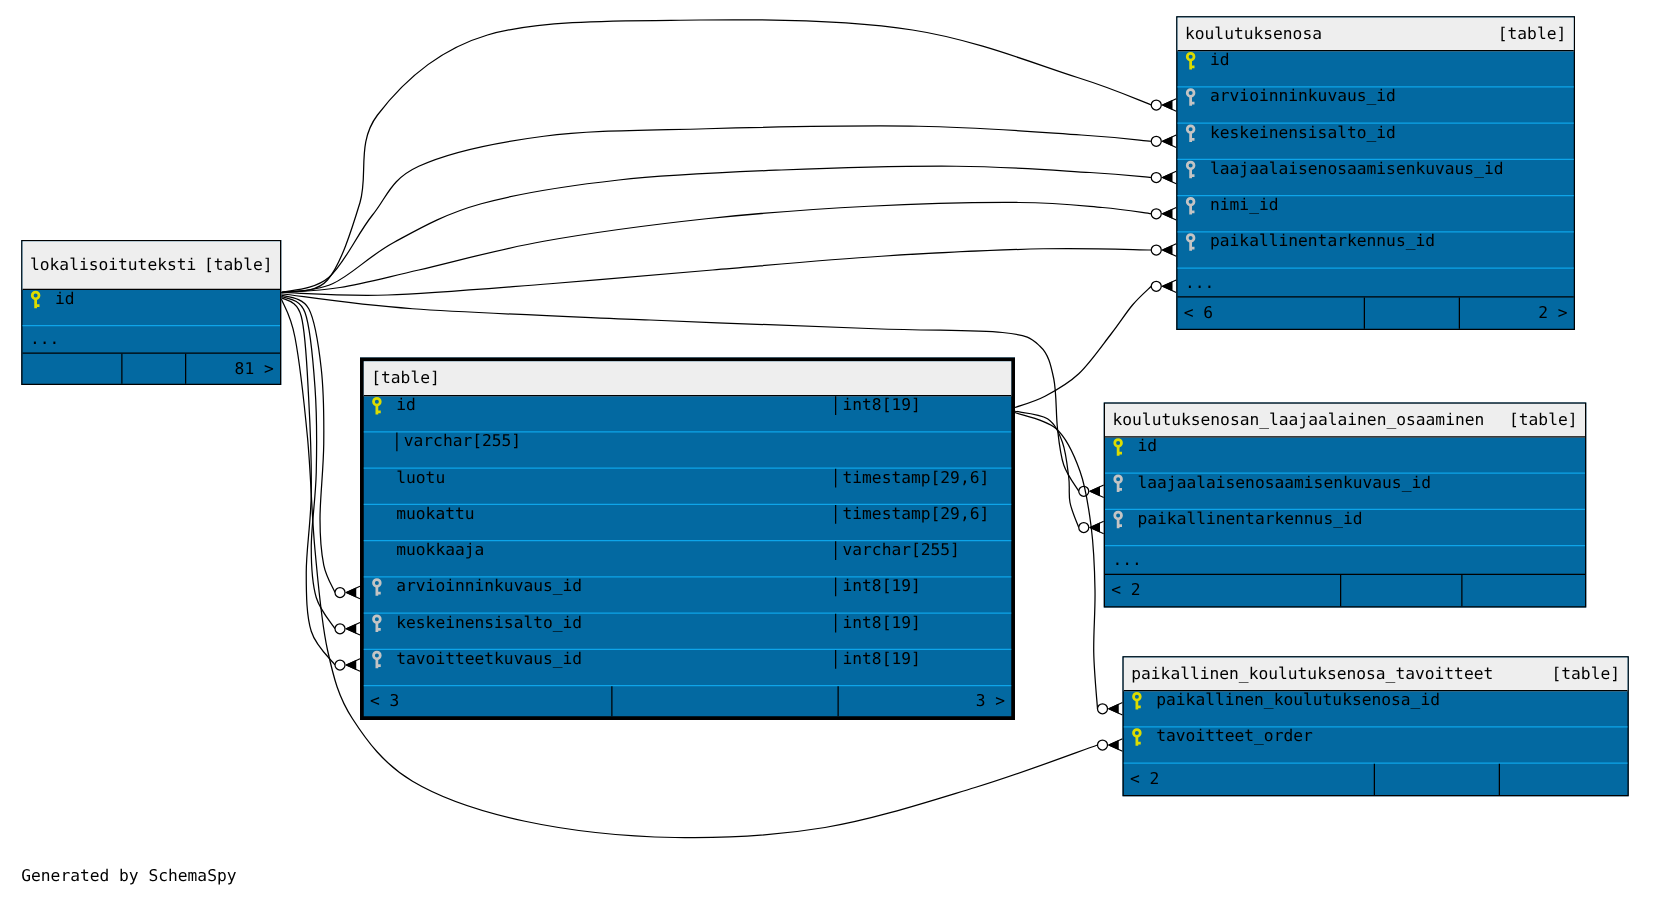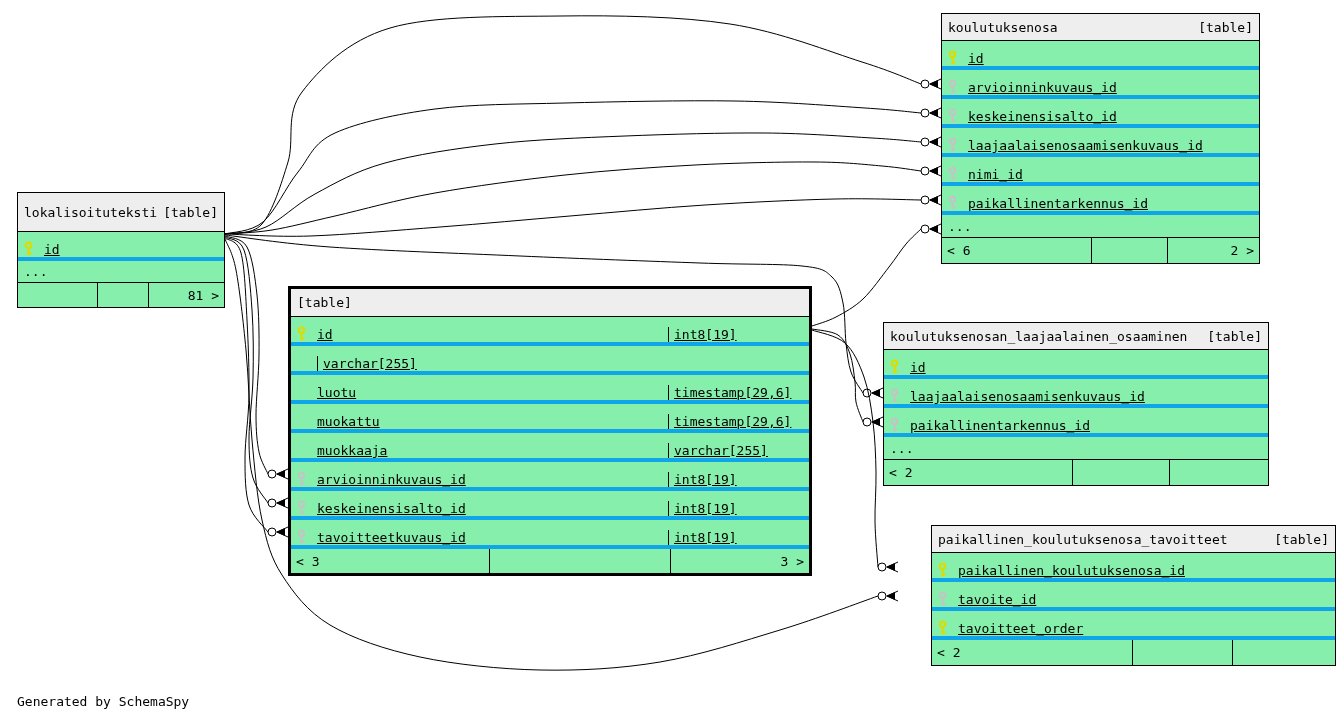"koulutuksenosa" .tbl { background: #86efac -> #0369a1 }
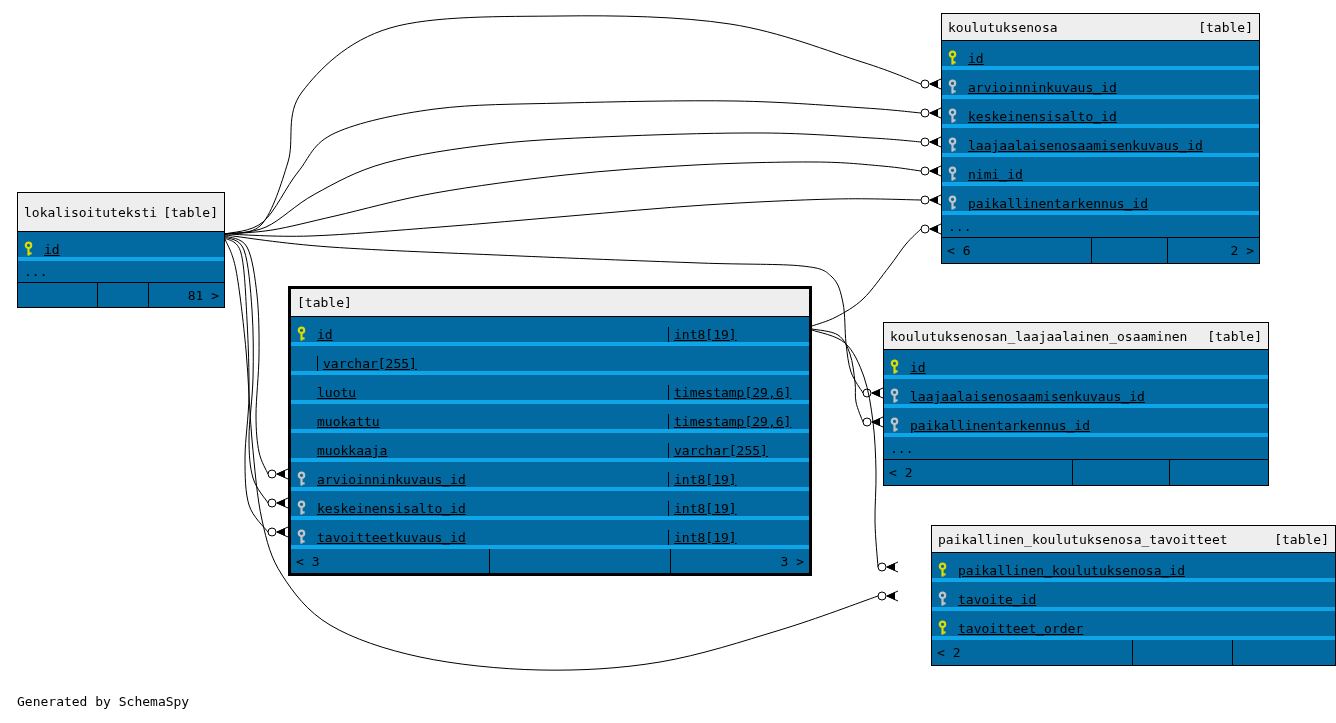"id" .row { align-items: flex-end -> flex-start; border-bottom: 4px solid #0ea5e9 -> 1px solid #0ea5e9; text-decoration: underline -> none }
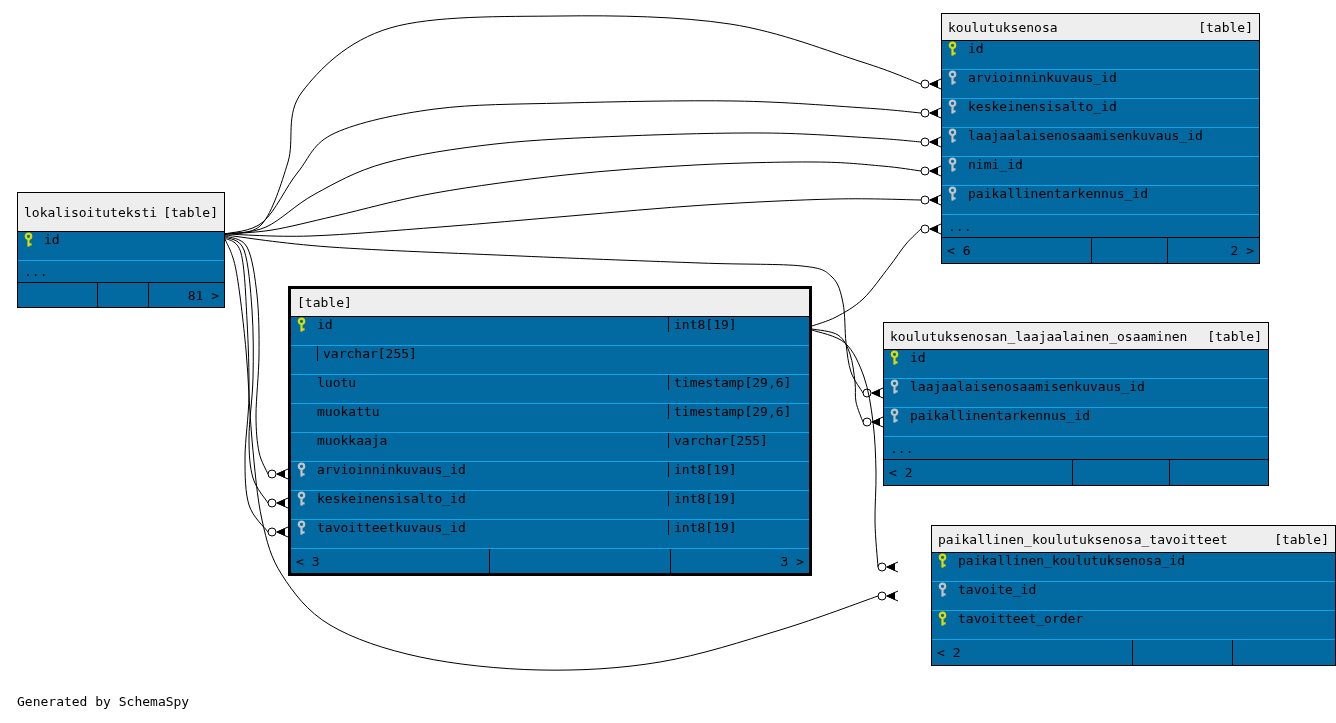"paikallinen_koulutuksenosa_tavoitteet" div.tbl { margin-left: 33px -> none }
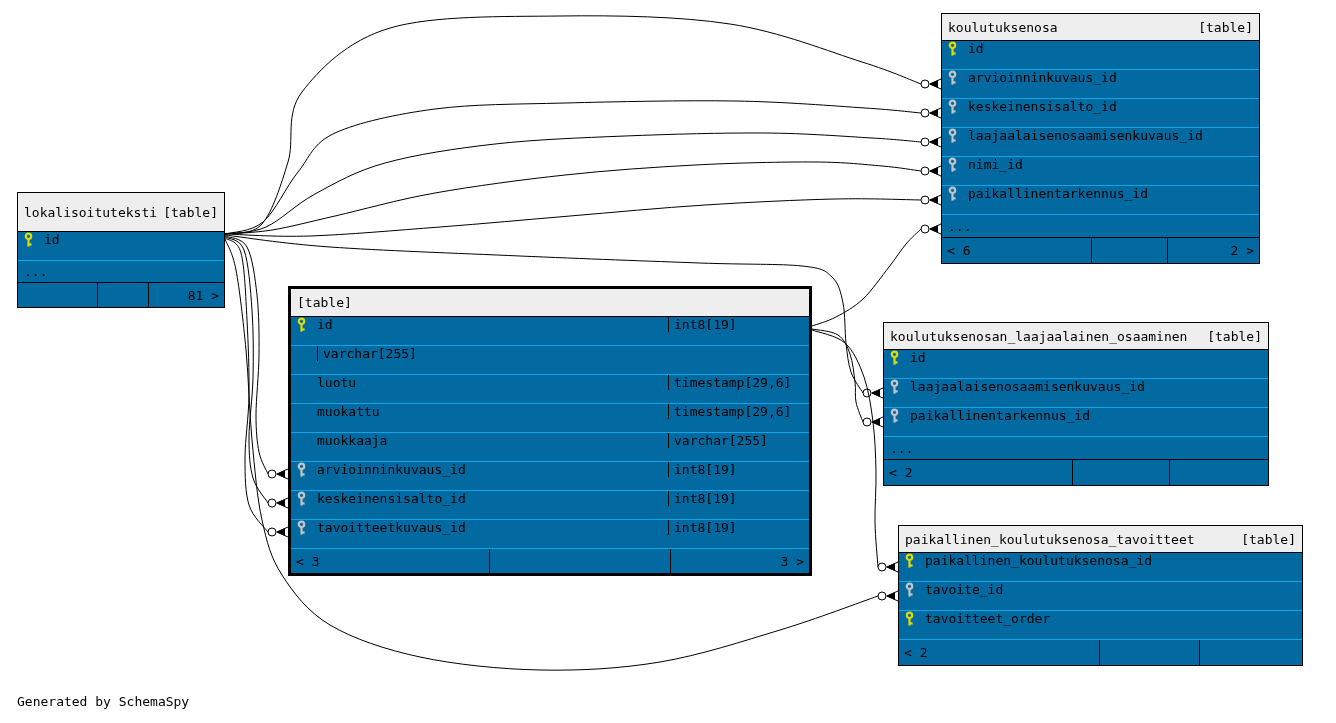"tavoite_id" div.row { html: <div> <span> <svg> <circle></circle> <line></line> <line></line> </svg> </span> <span>tavoite_id</span> </div> -> none }
